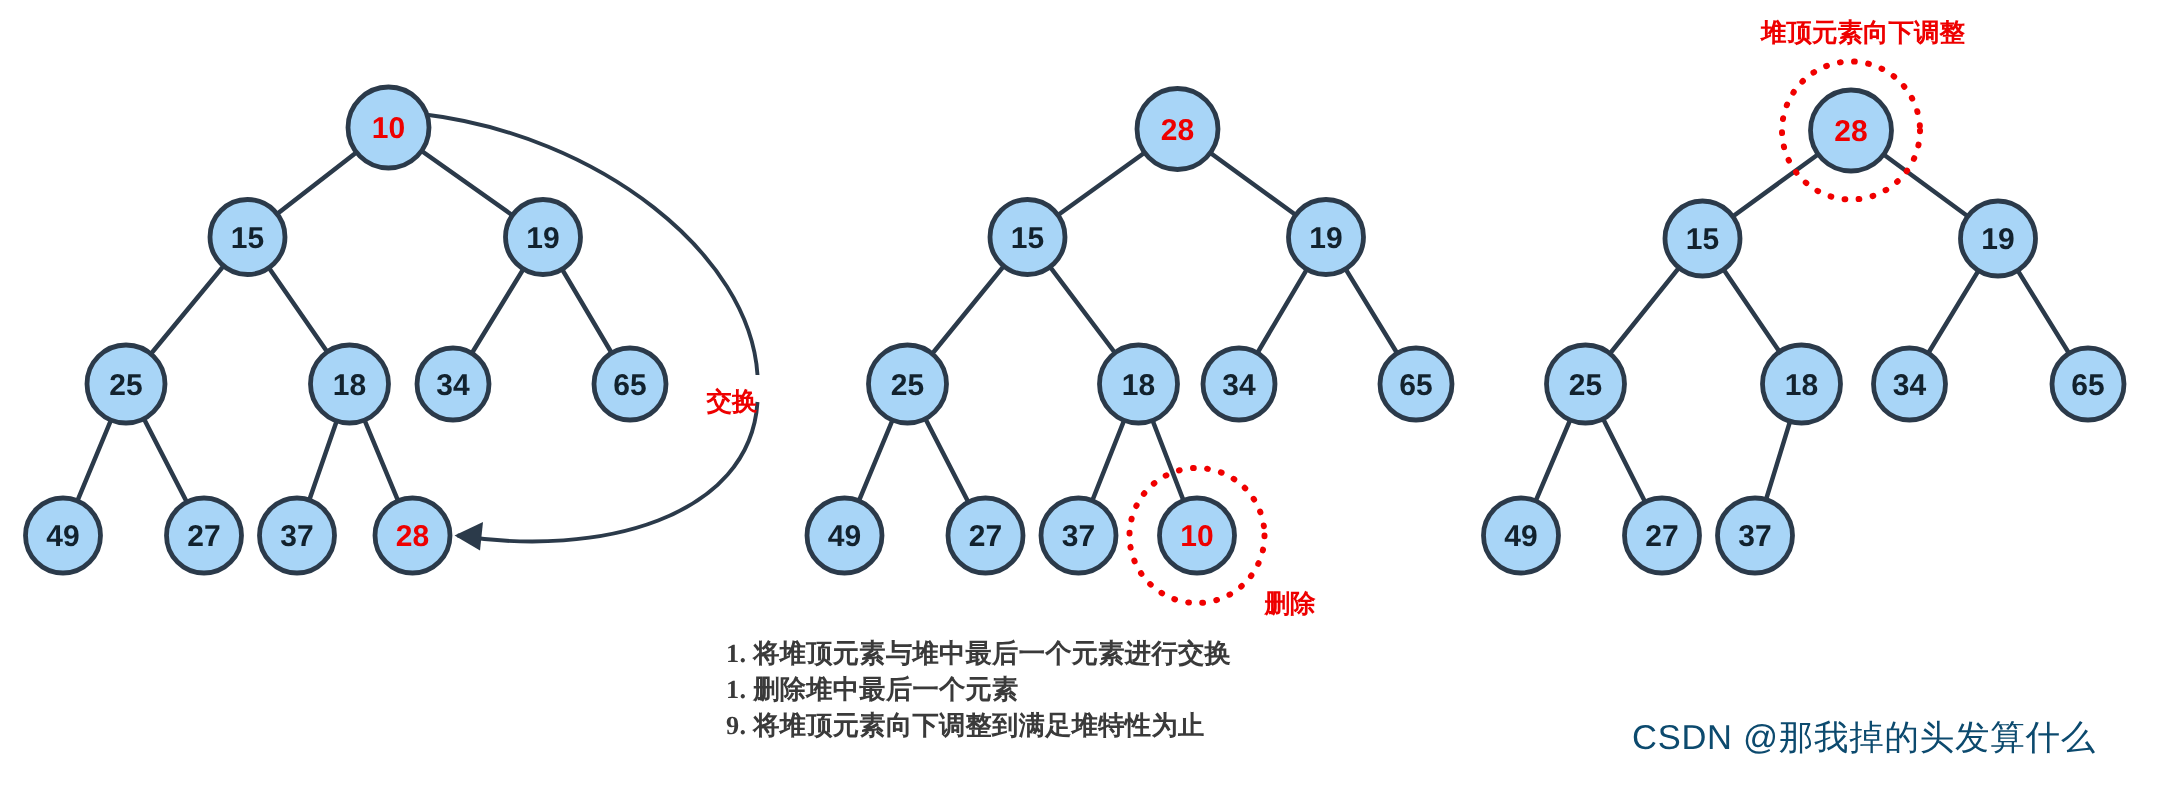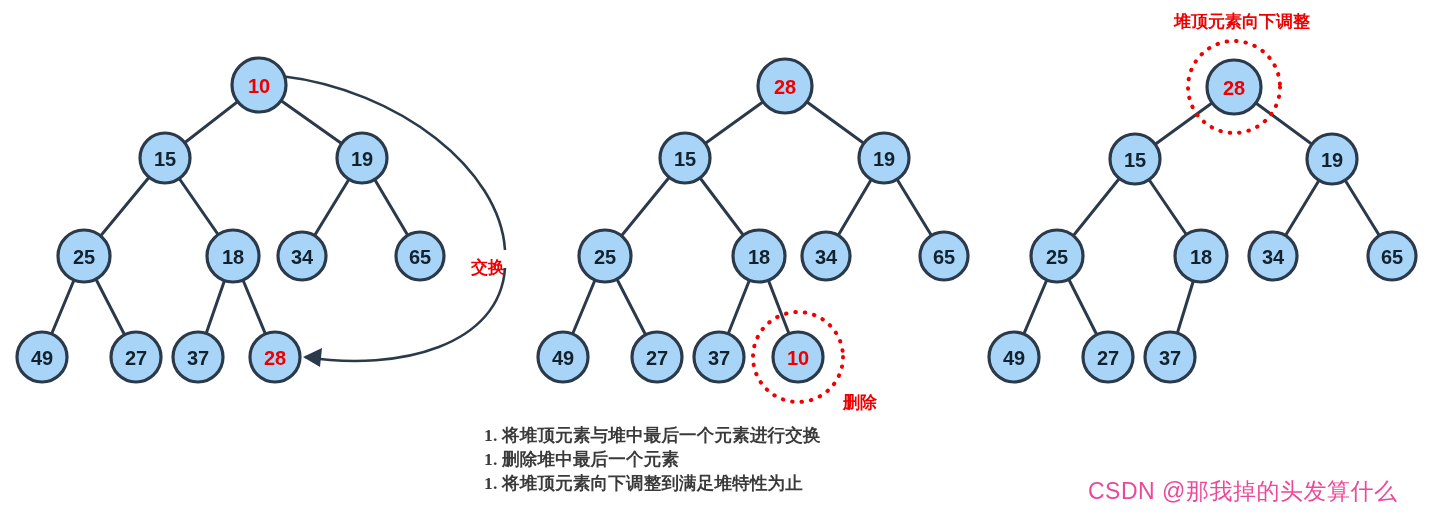"1. 将堆顶元素向下调整到满足堆特性为止" div { text: 1 -> 9 }
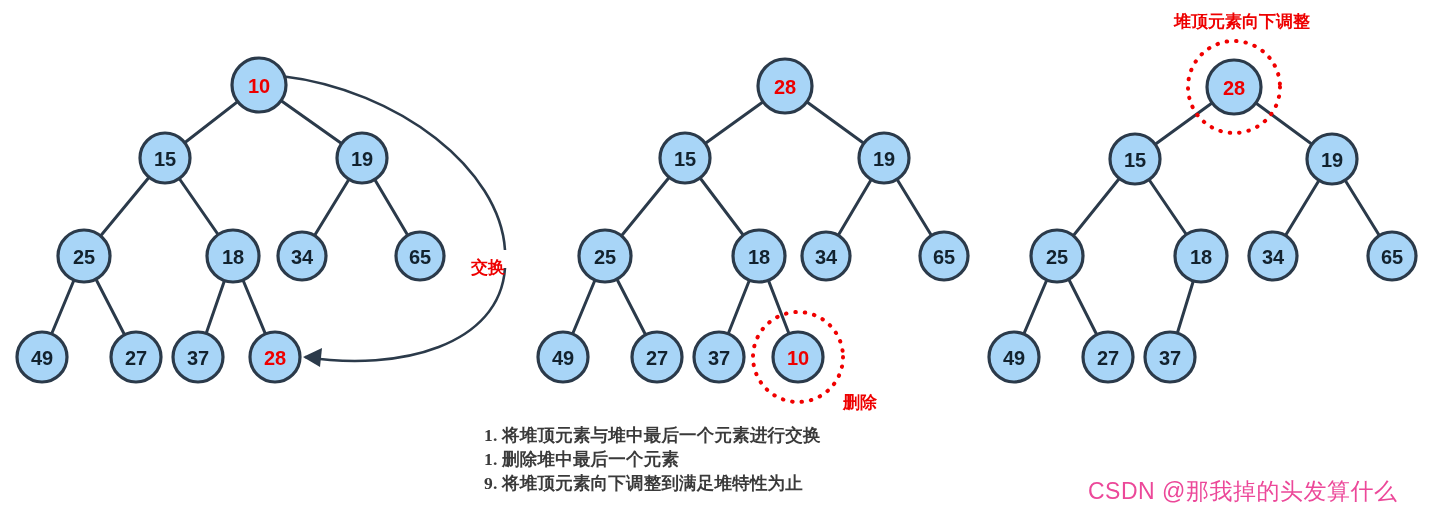"CSDN @那我掉的头发算什么" .watermark { color: #ec4899 -> #0c4a6e }
